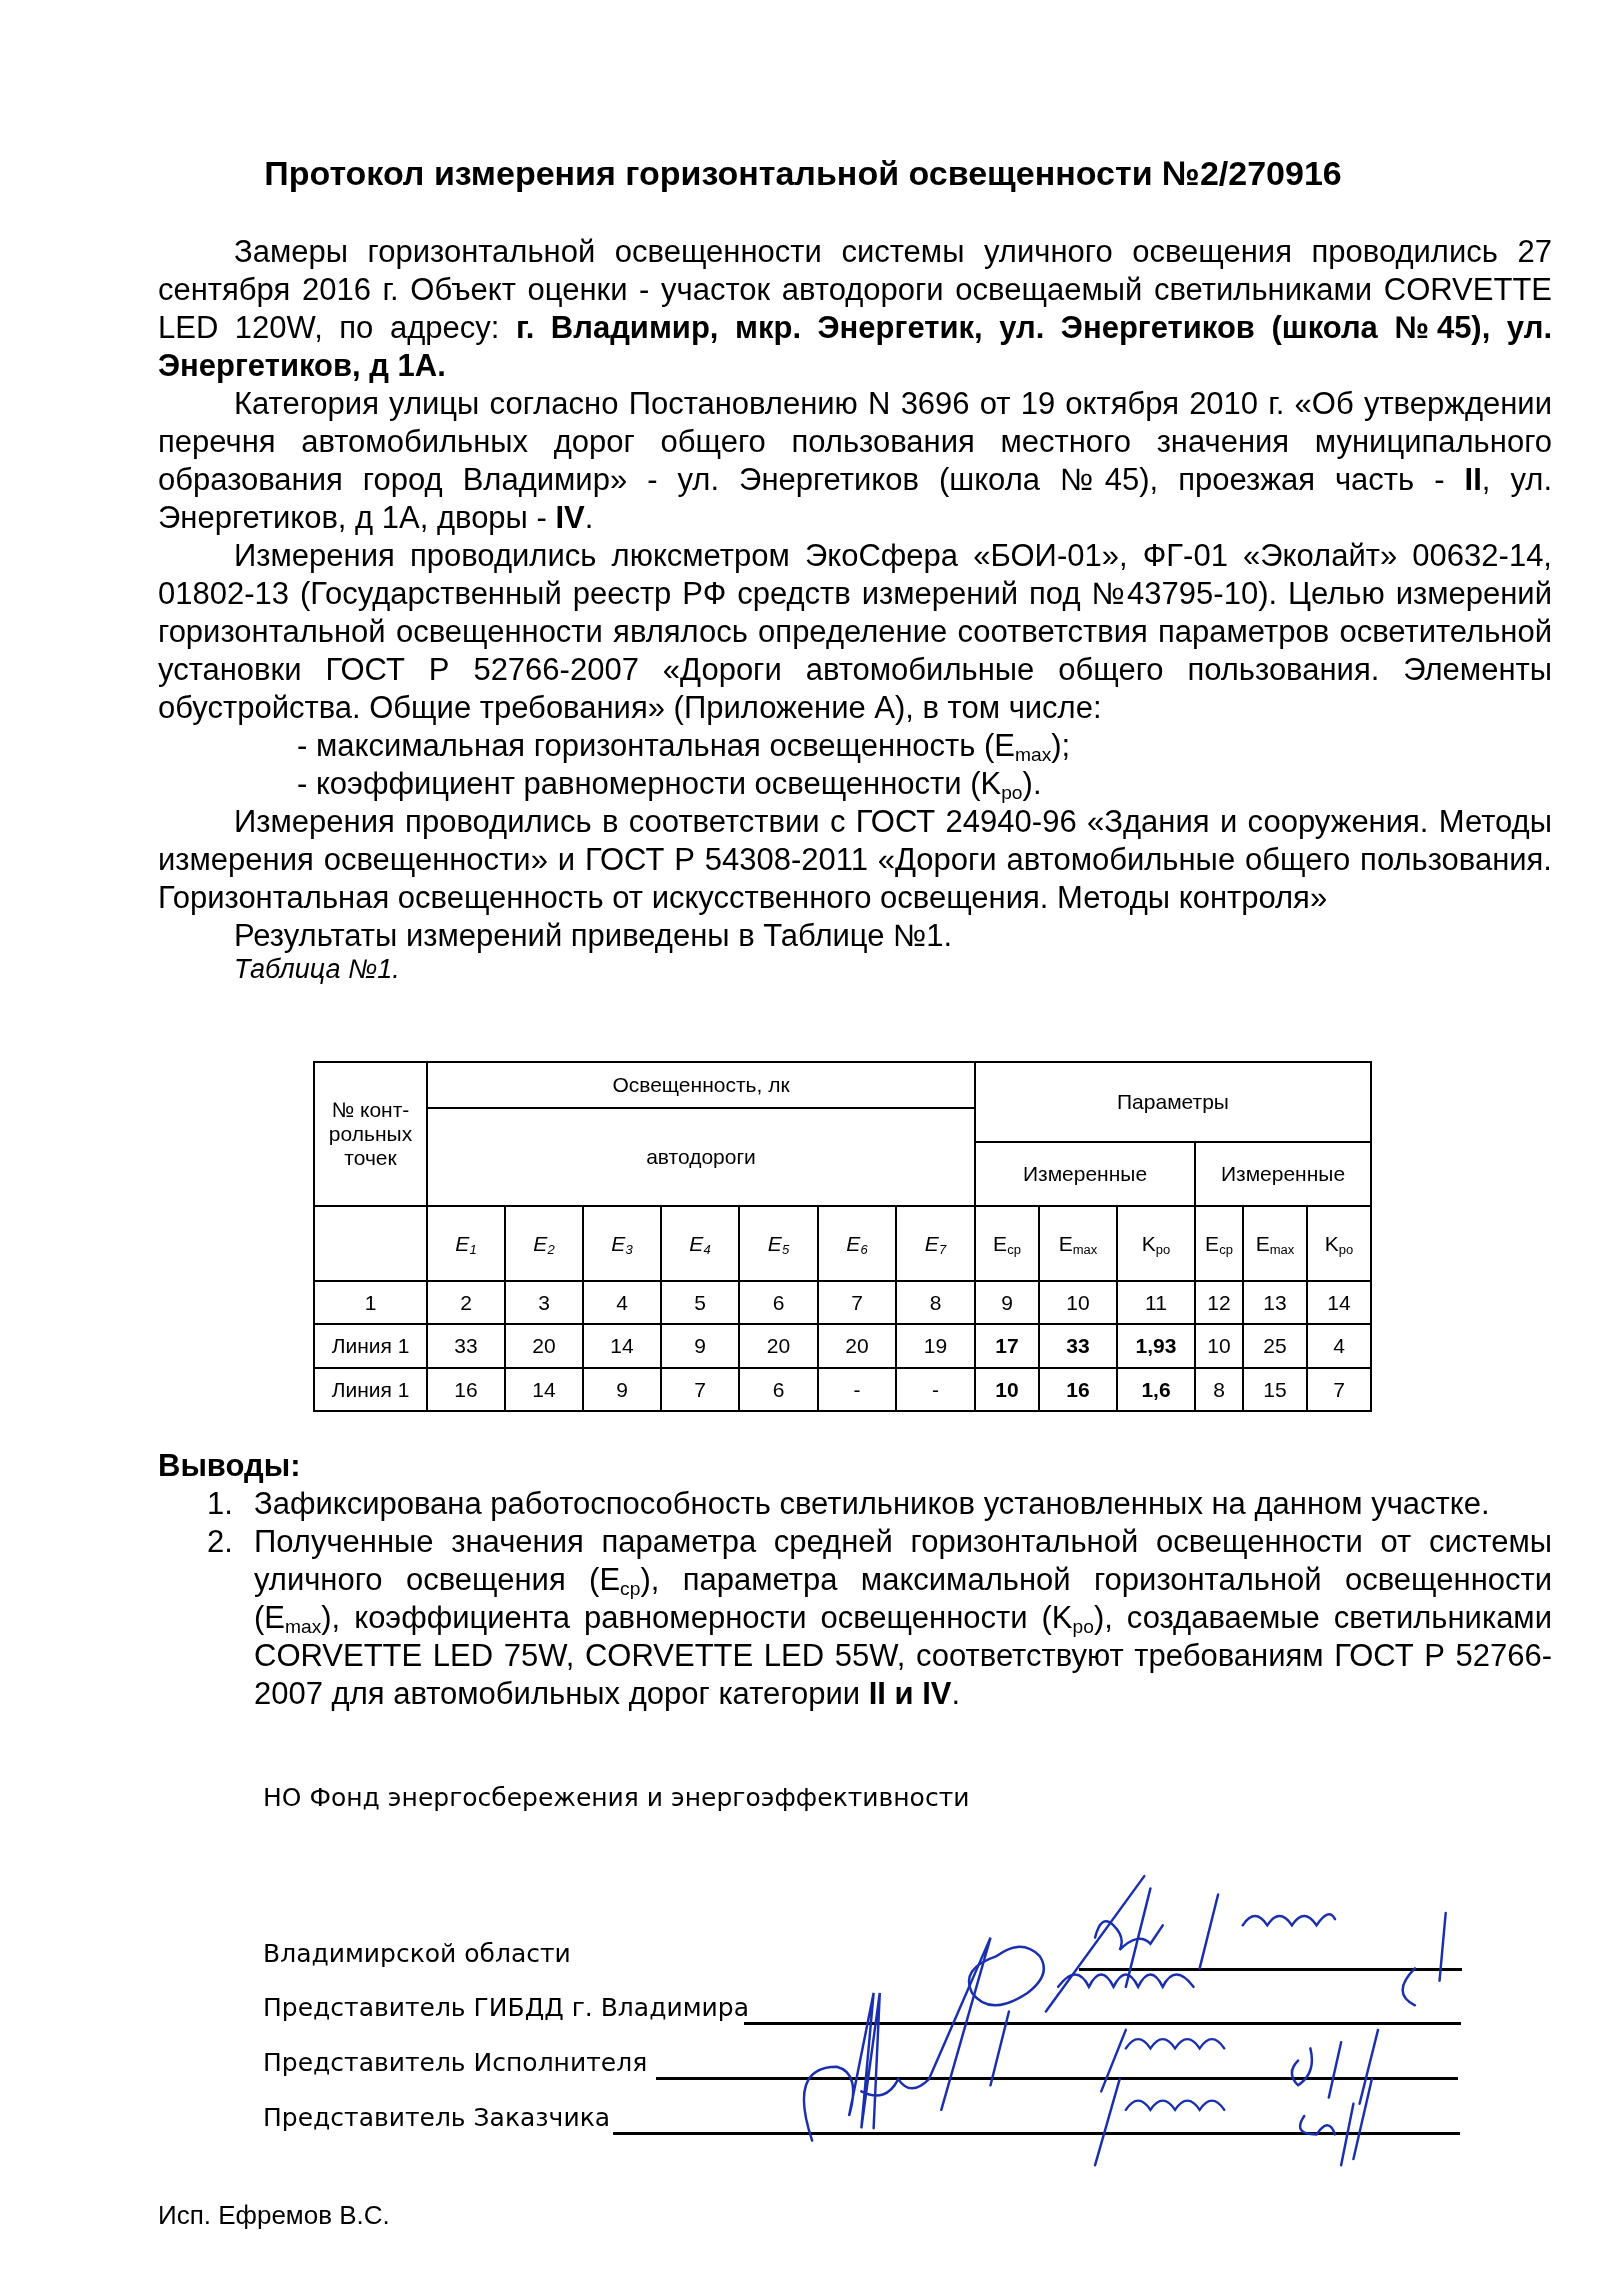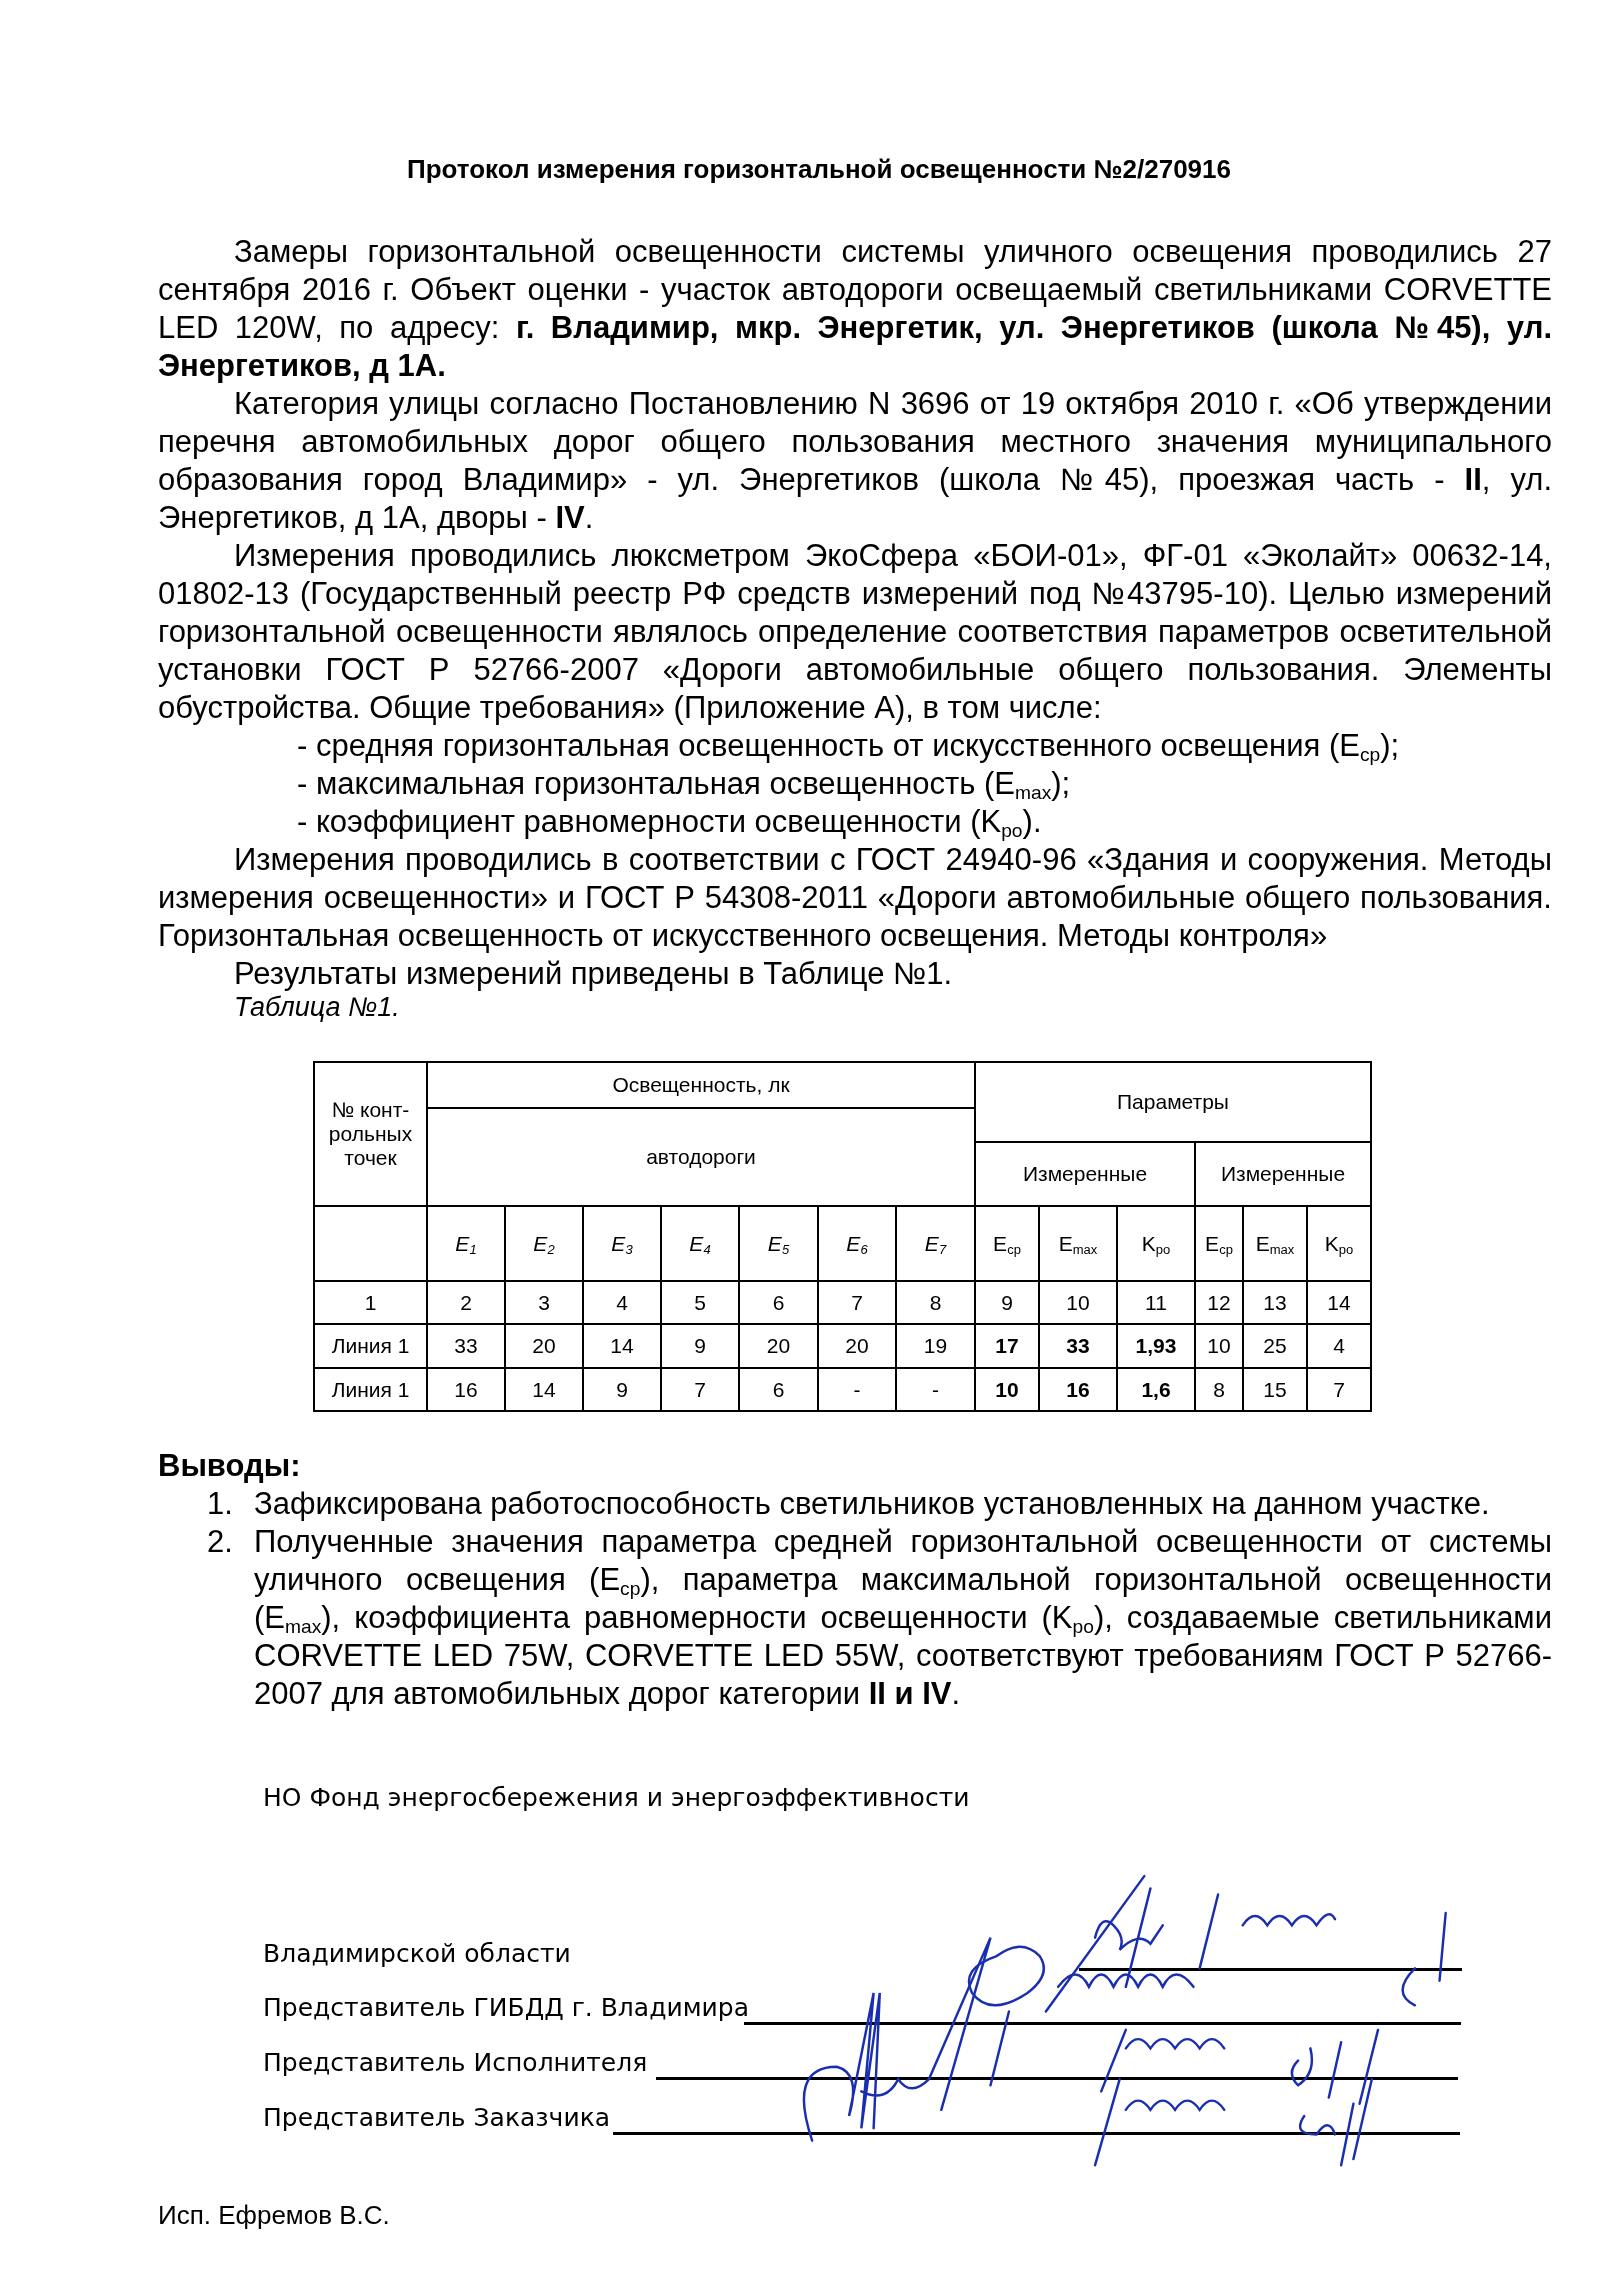"Протокол измерения горизонтальной" .title { font-size: 26px -> 34px; padding-left: 16px -> none }
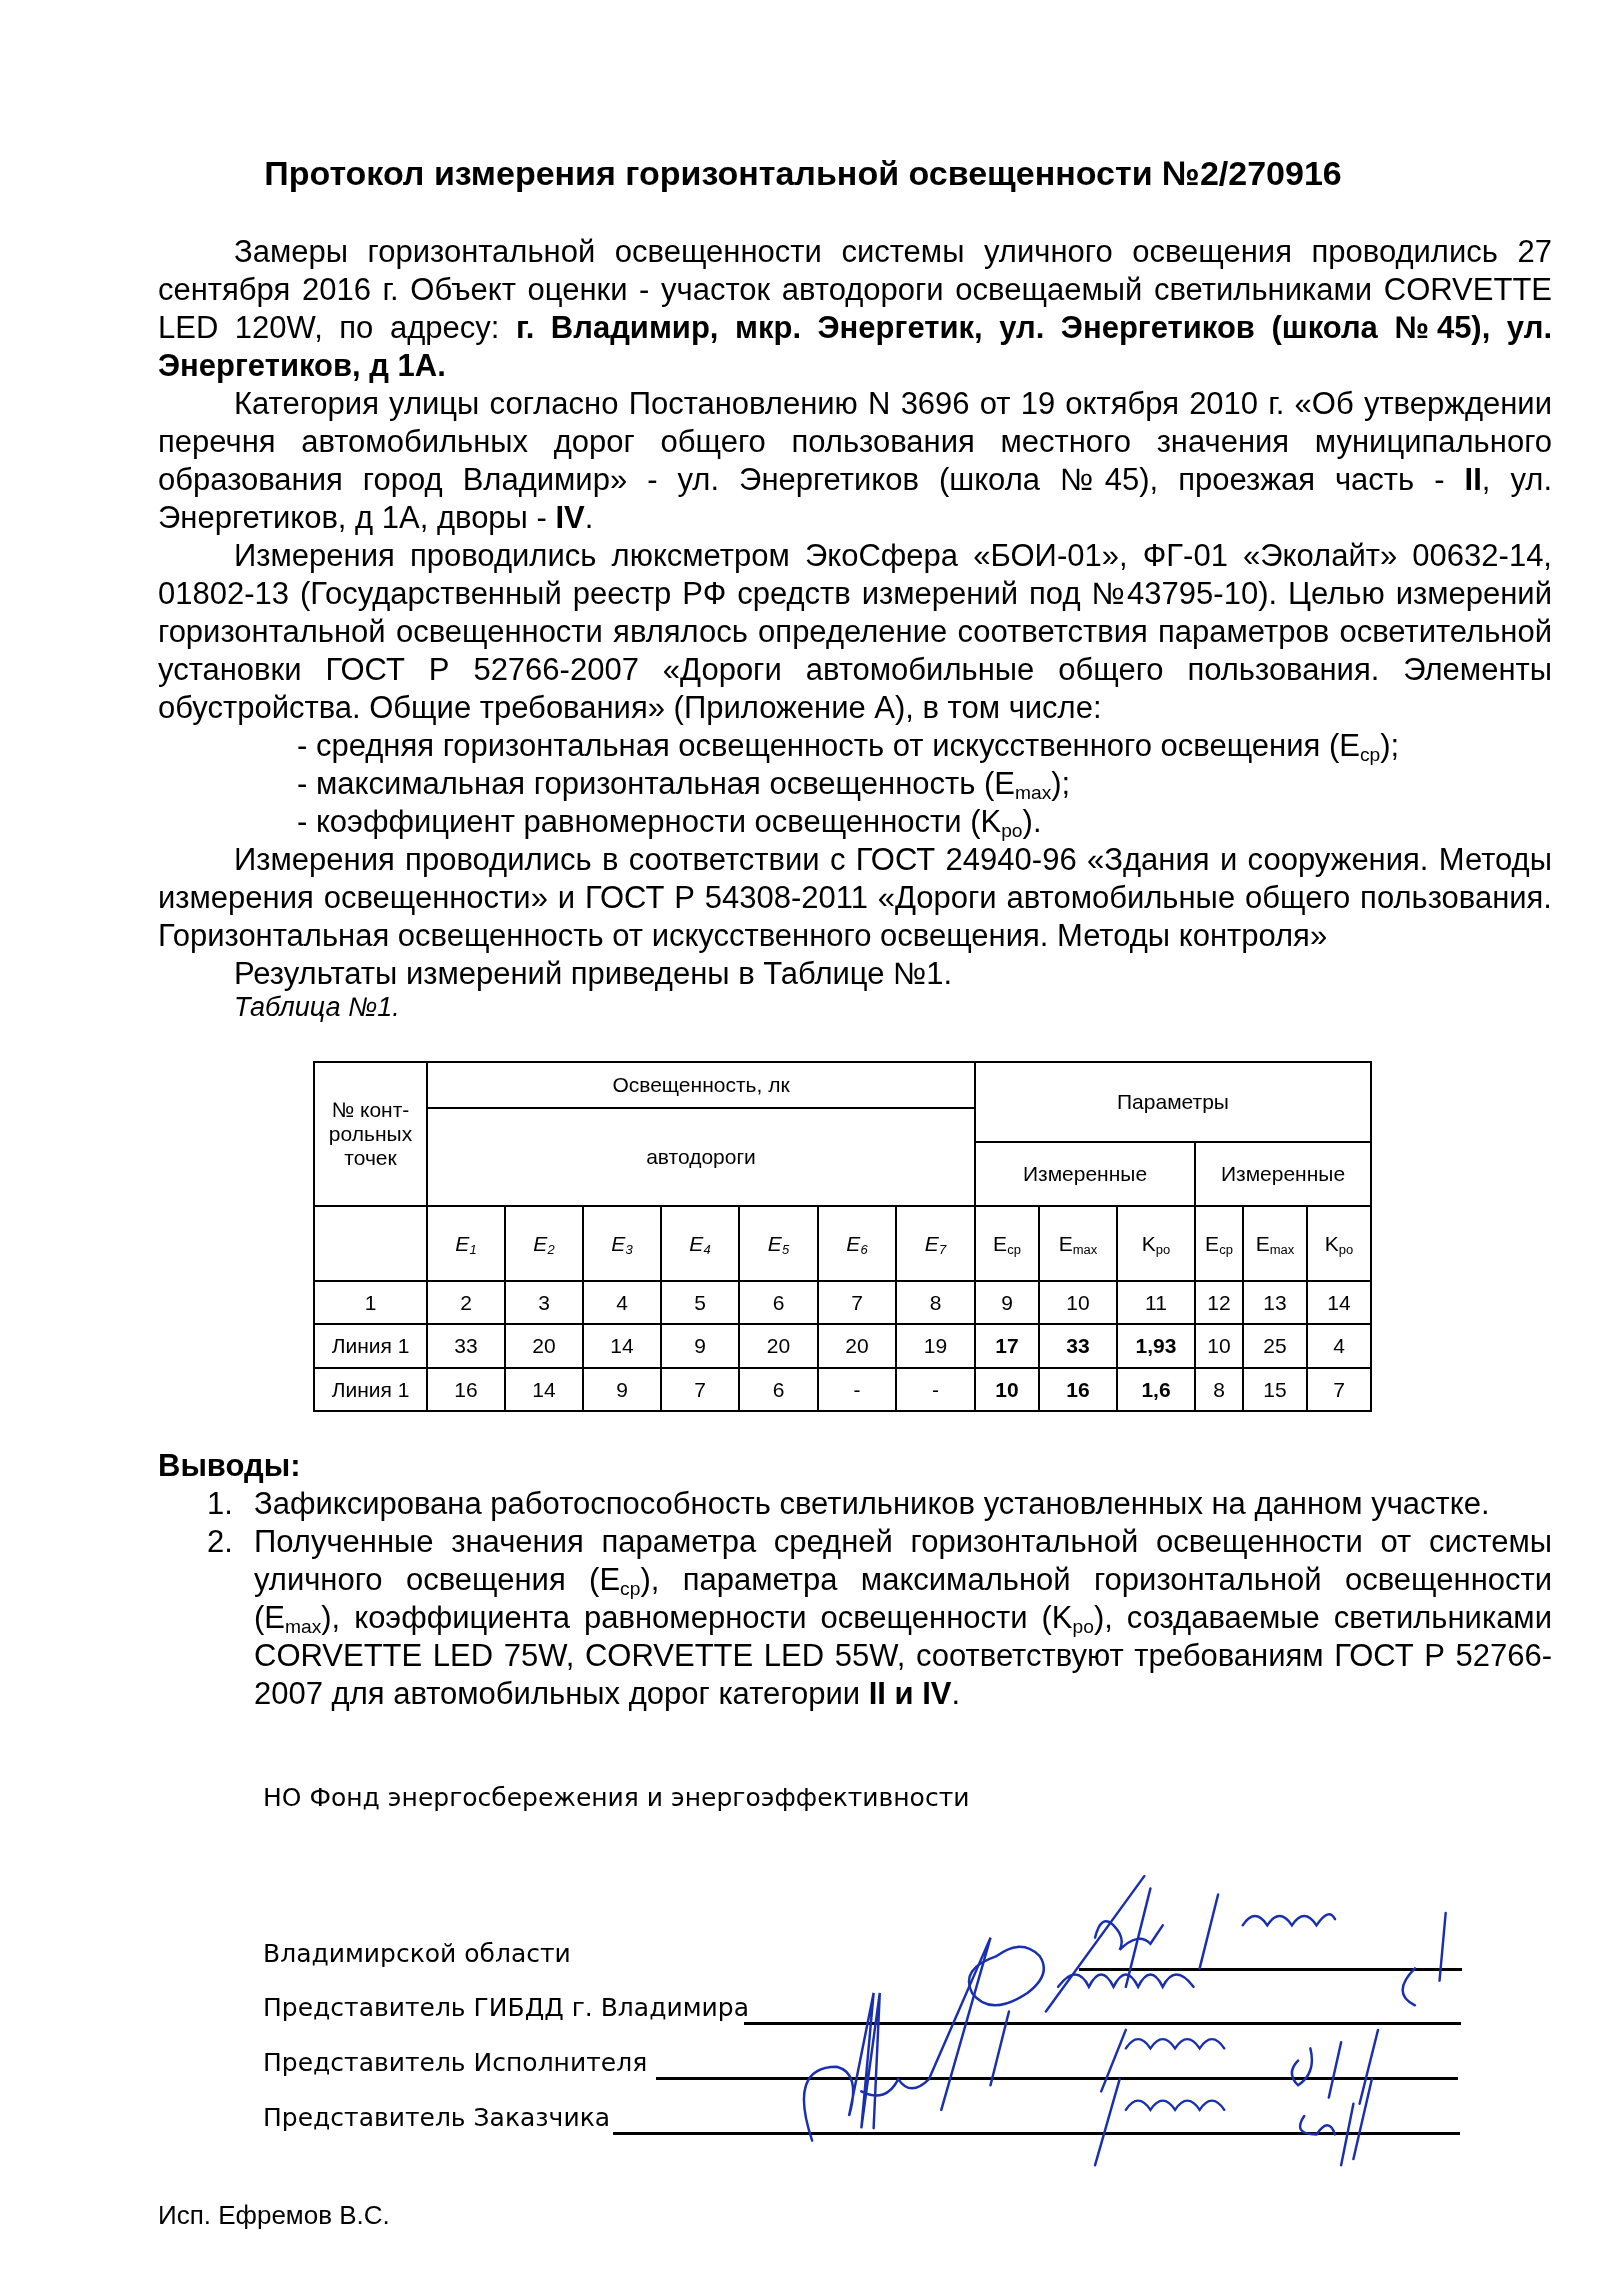"- средняя горизонтальная освещенность от" p.li { html: <p><span>- средняя горизонтальная освещенность от искусственного освещения (E</span><sub>ср</sub><span>);</span></p> -> none }
